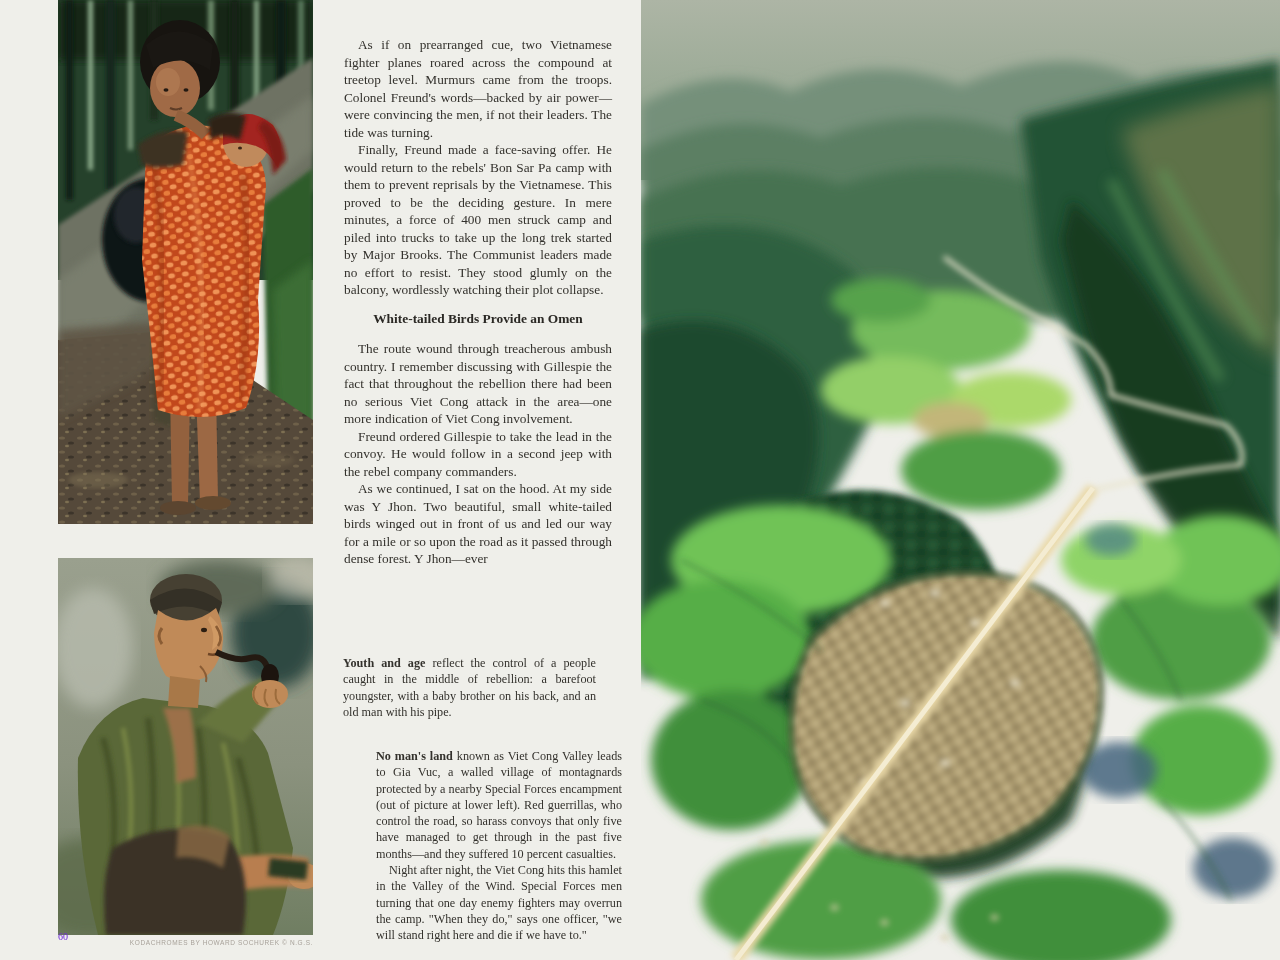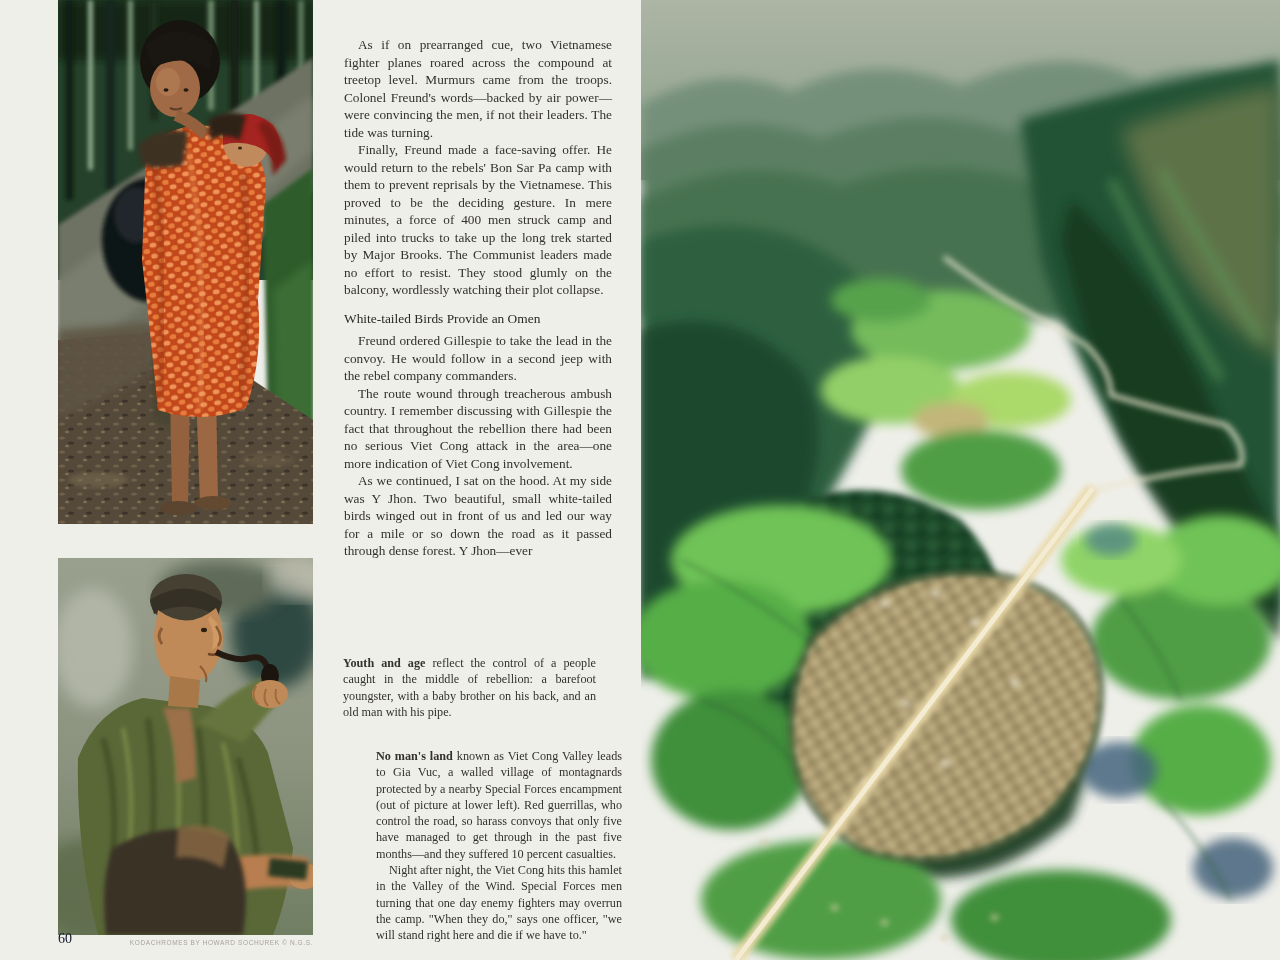"White-tailed Birds Provide an Omen" #section-heading { font-weight: normal -> bold; margin: 11px 0 5px 0 -> 11px 0 13px 0; text-align: none -> center }
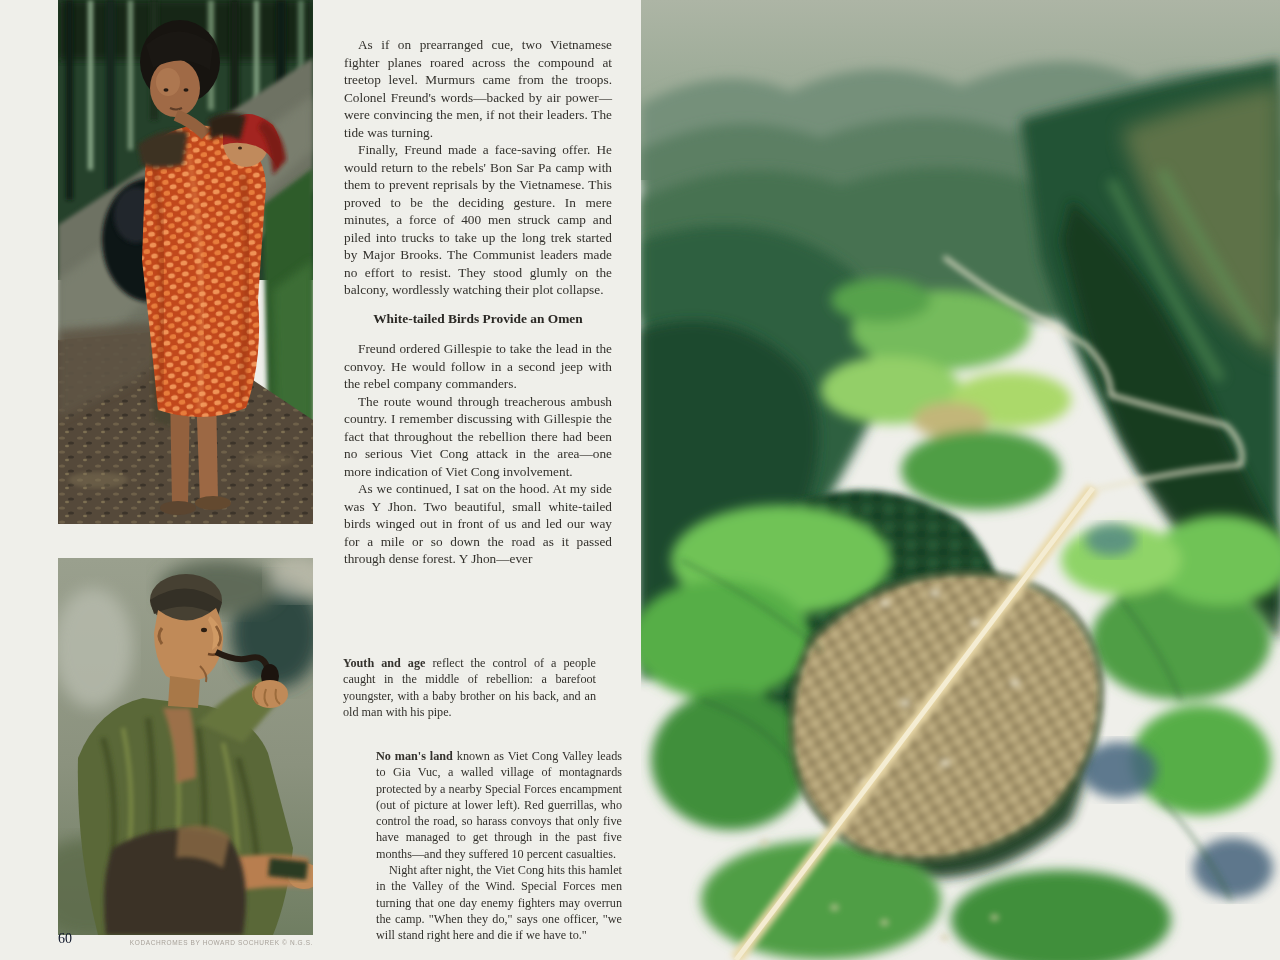"Freund ordered Gillespie to take" p { order: before "The route wound through treacherous" -> after "The route wound through treacherous" }
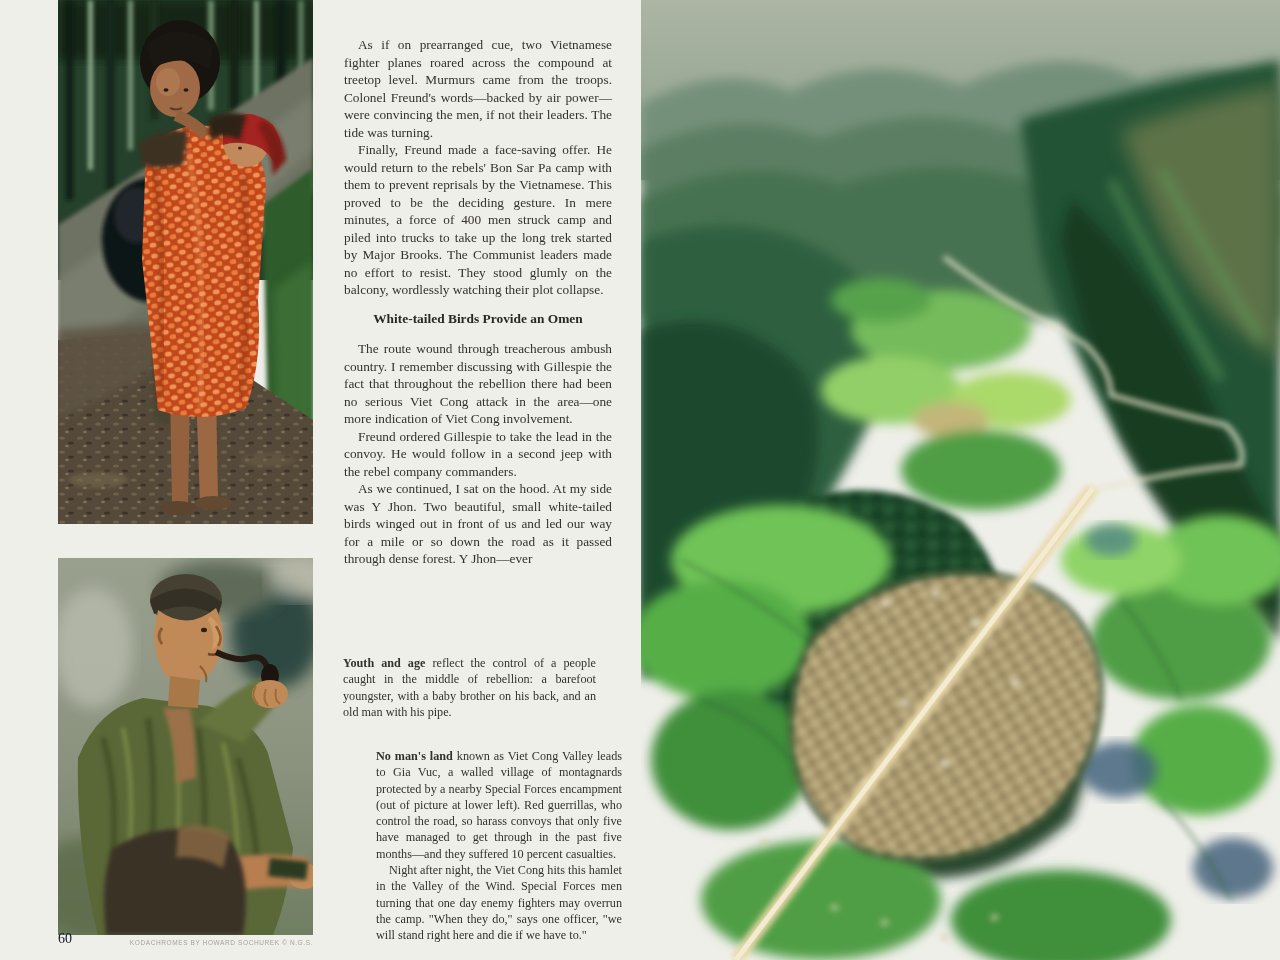"As we continued, I sat" p { text: down -> upon }
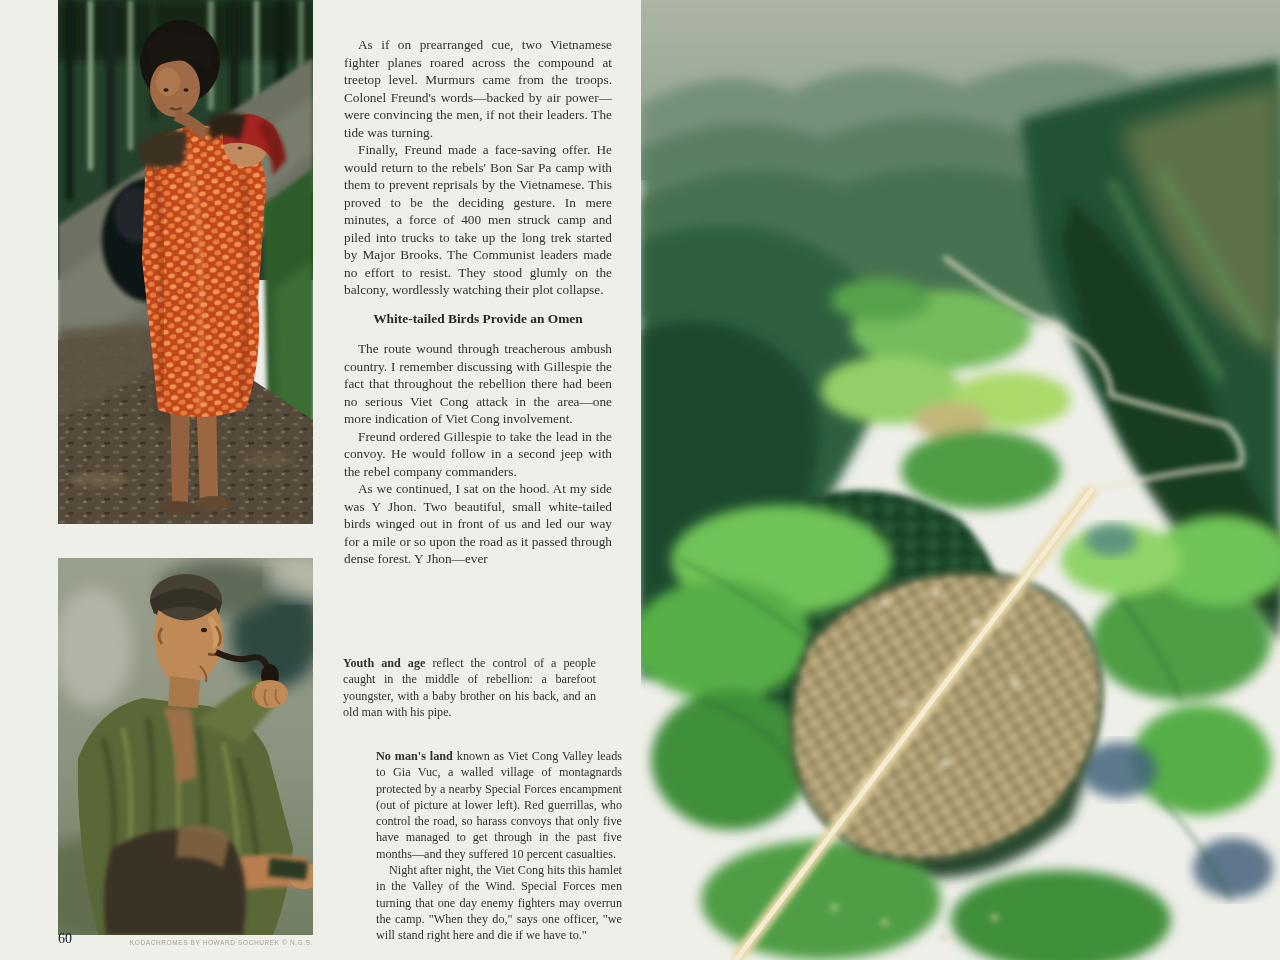"60" #page-number { color: #0f172a -> #6d28d9; font-size: 14px -> 10px }
